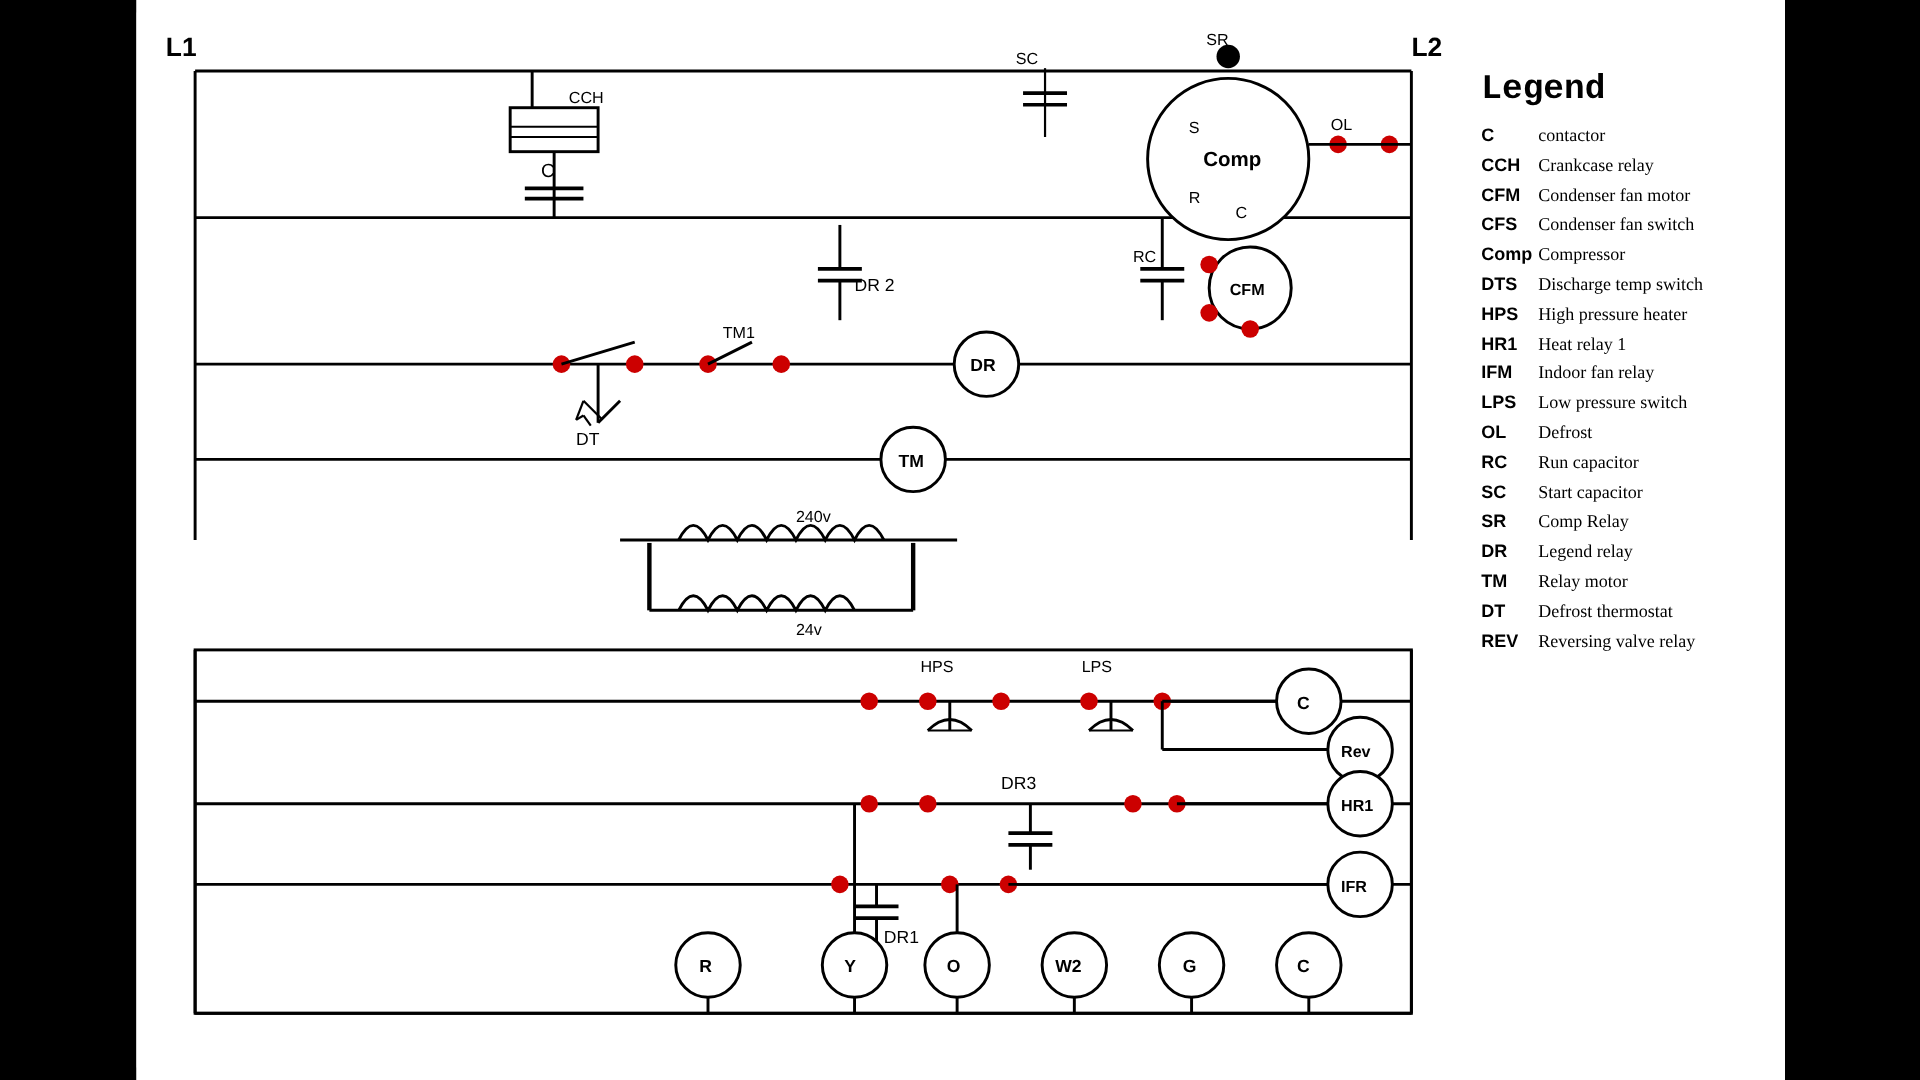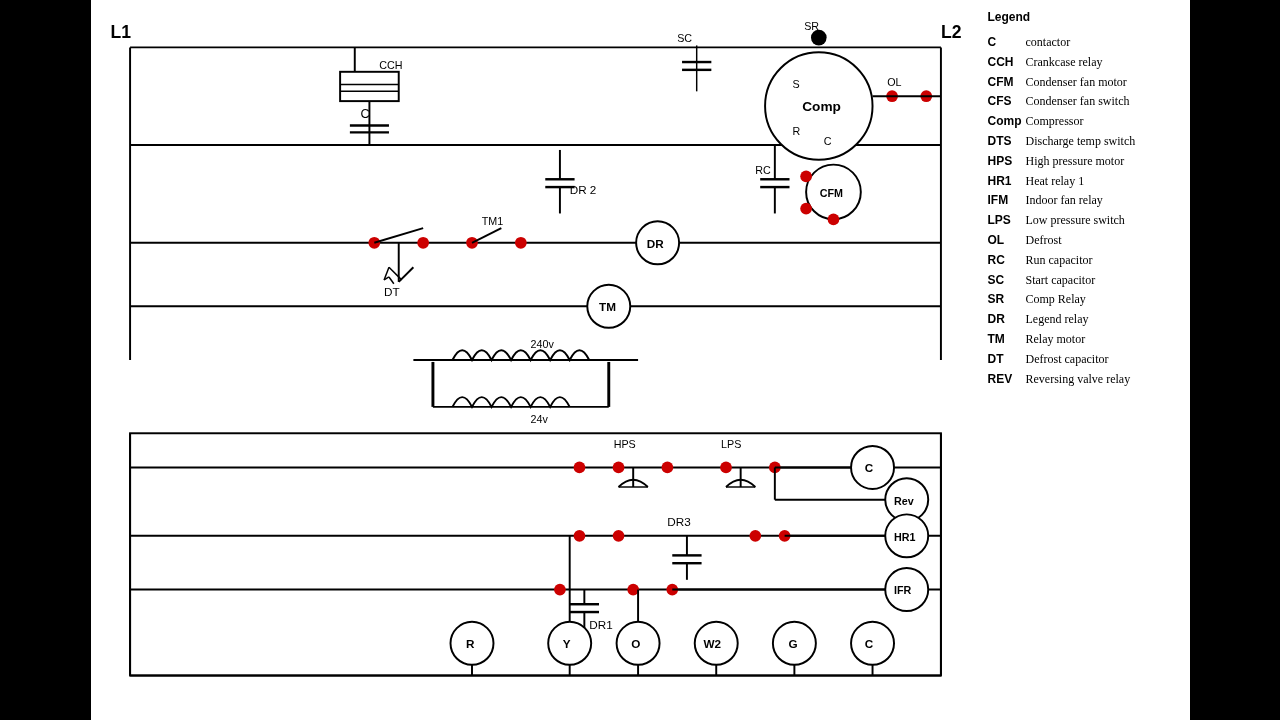"Legend" #legend-title { font-family: Liberation Sans, sans-serif -> Liberation Mono, monospace; font-size: 12px -> 23px; margin-top: none -> 36px }
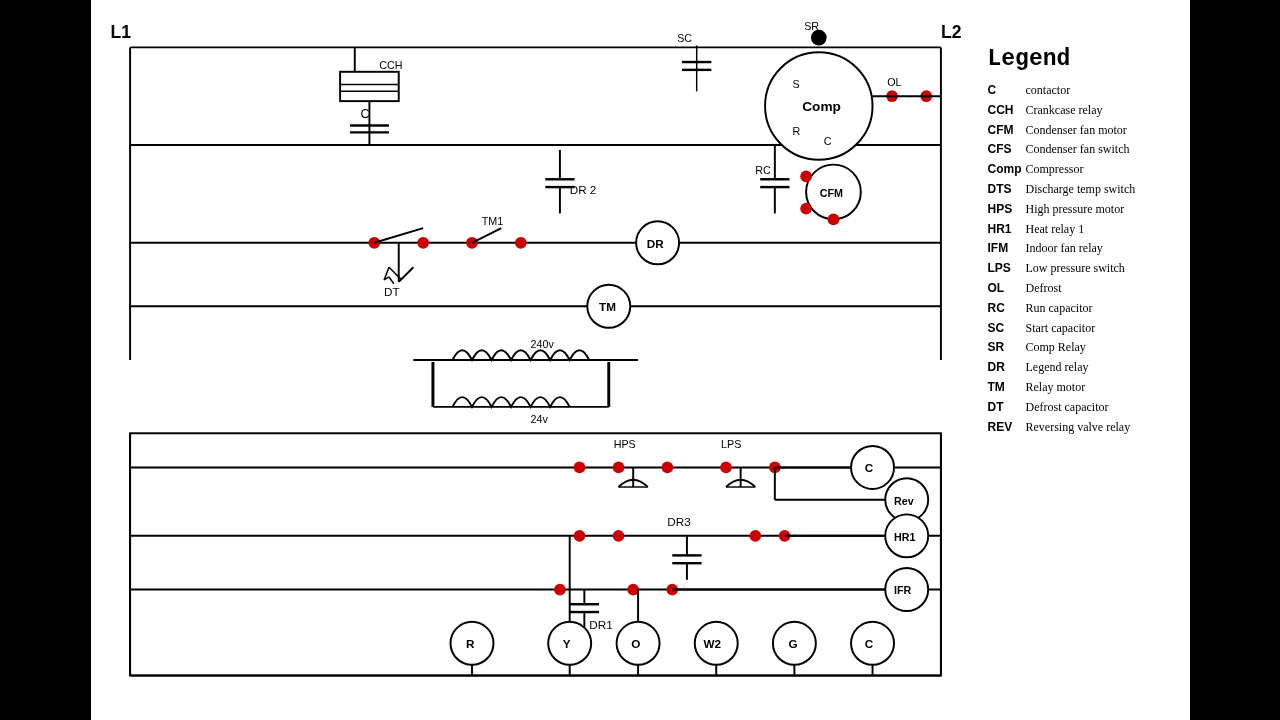"High pressure motor" span.legend-desc { text: motor -> heater }
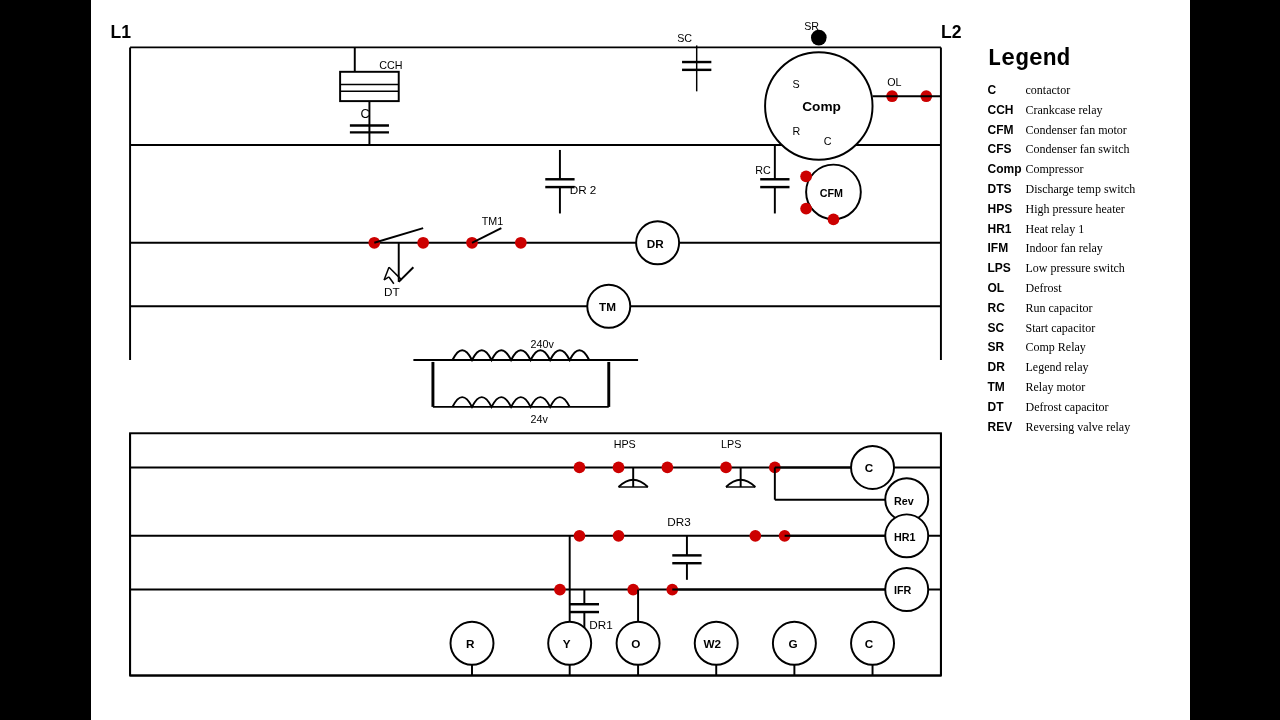"Defrost capacitor" span.legend-desc { text: capacitor -> thermostat }
